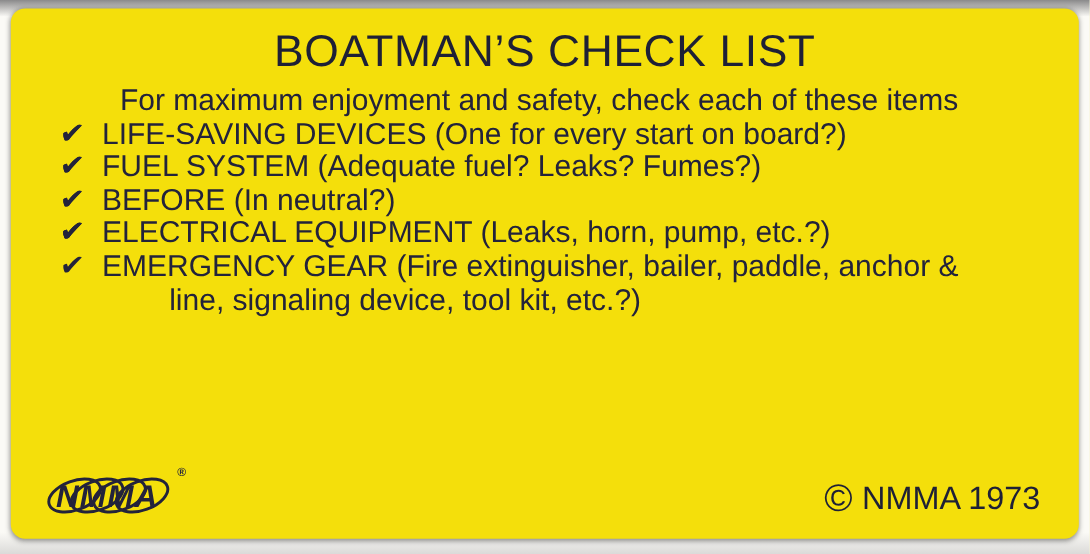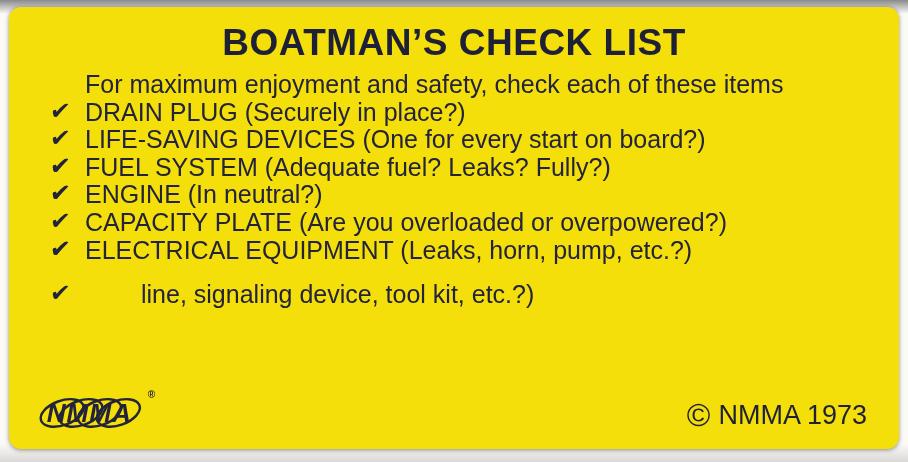"BOATMAN’S CHECK LIST" .title { font-weight: bold -> normal }
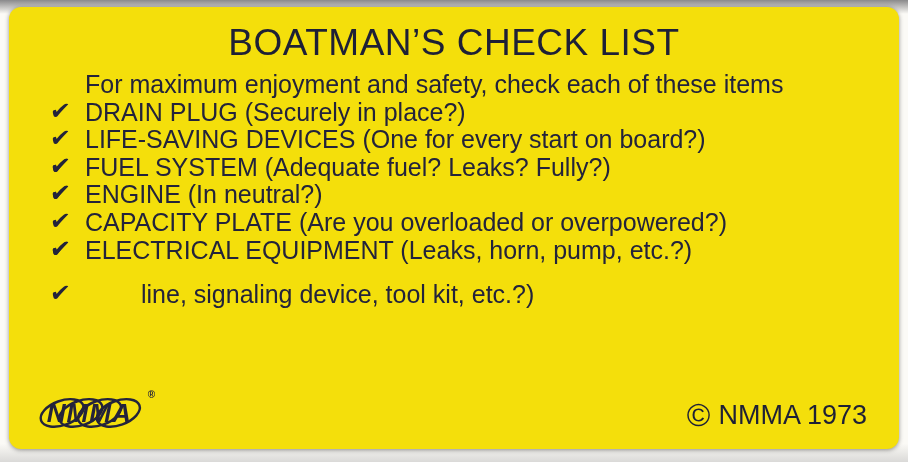"For maximum enjoyment and safety," .intro-line { margin-left: none -> 15px }
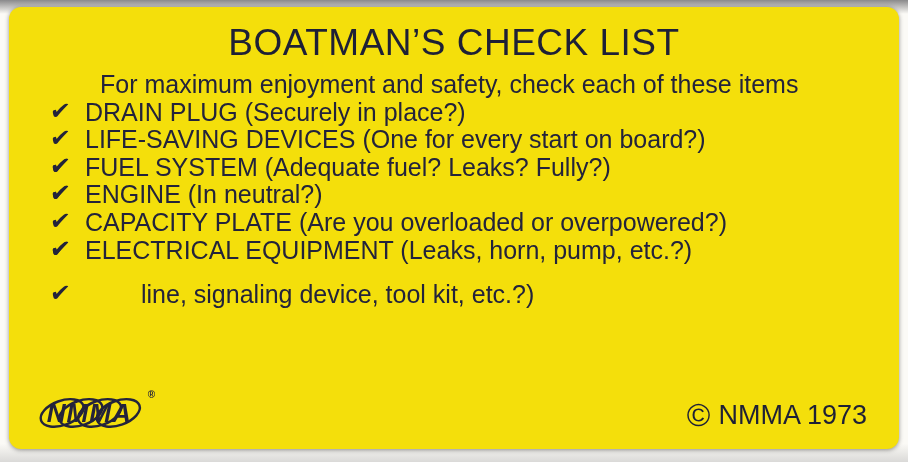"DRAIN PLUG (Securely in place?)" span { html: <span>DRAIN PLUG (Securely in place?)</span> -> none }
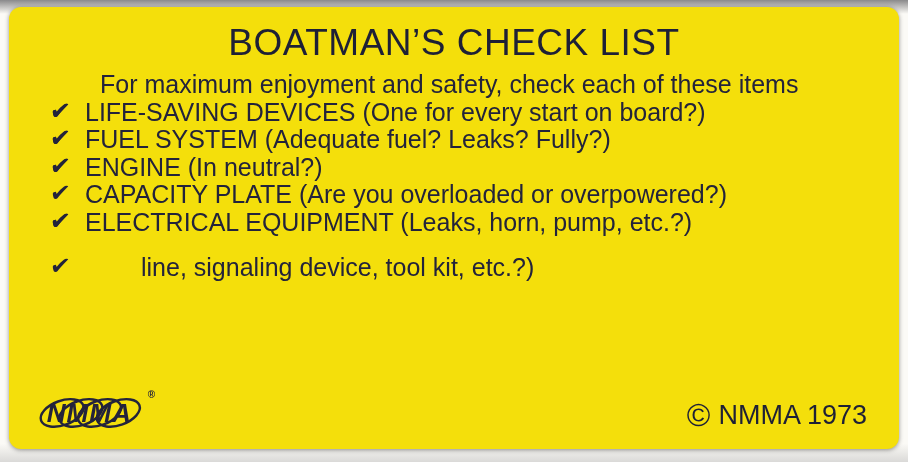"FUEL SYSTEM (Adequate fuel? Leaks?" span { text: Fully -> Fumes }
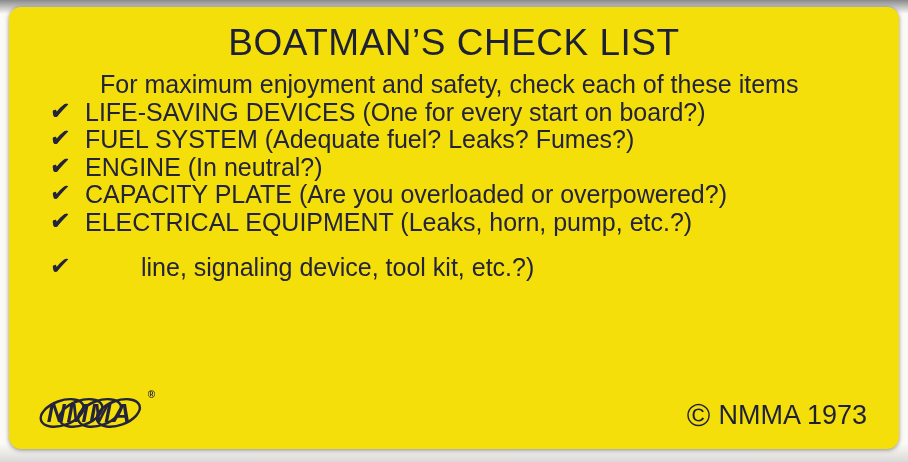"ENGINE (In neutral?)" span { text: ENGINE -> BEFORE }
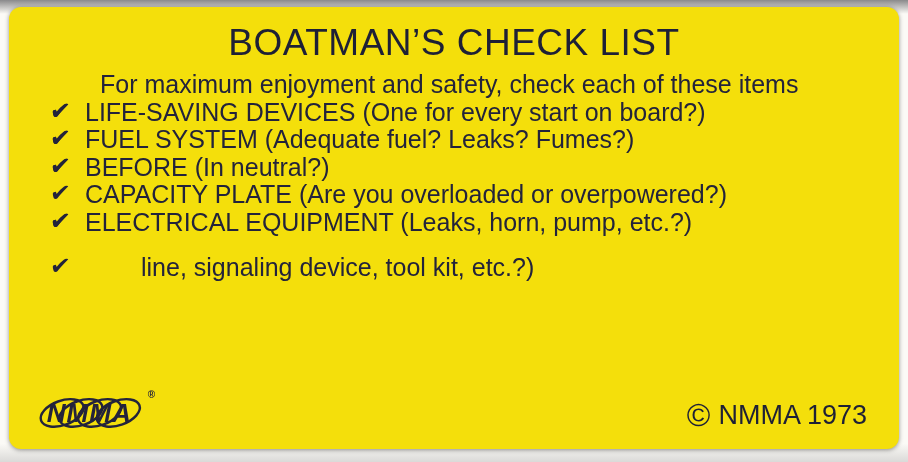"CAPACITY PLATE (Are you overloaded" span { html: <span>CAPACITY PLATE (Are you overloaded or overpowered?)</span> -> none }
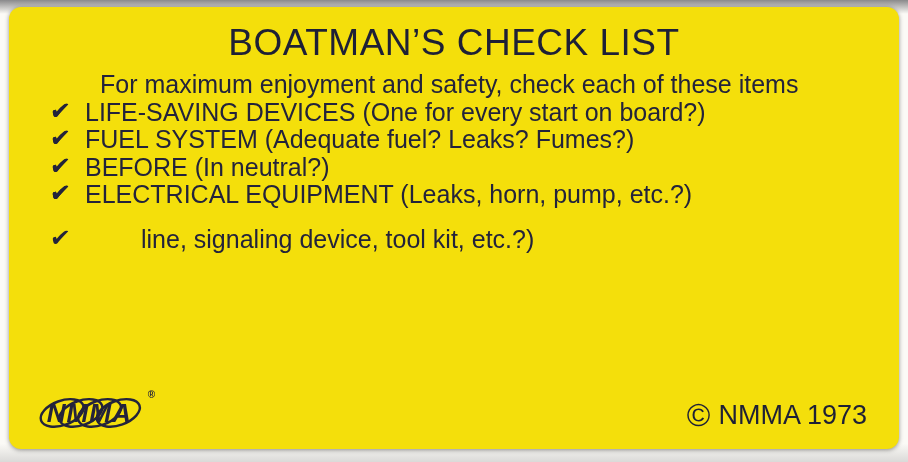"EMERGENCY GEAR (Fire extinguisher," span { html: none -> <span>EMERGENCY GEAR (Fire extinguisher, bailer, paddle, anchor &amp;</span> }
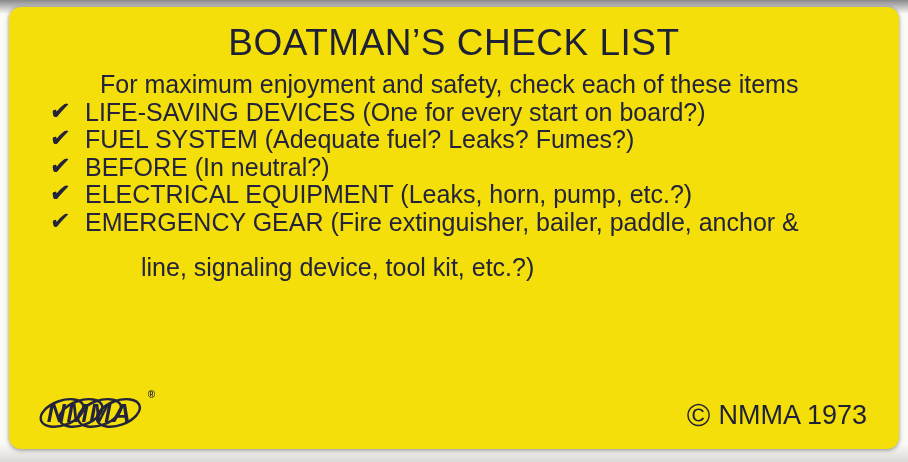"line, signaling device, tool kit," .item-line2 { margin-top: 17px -> none }
